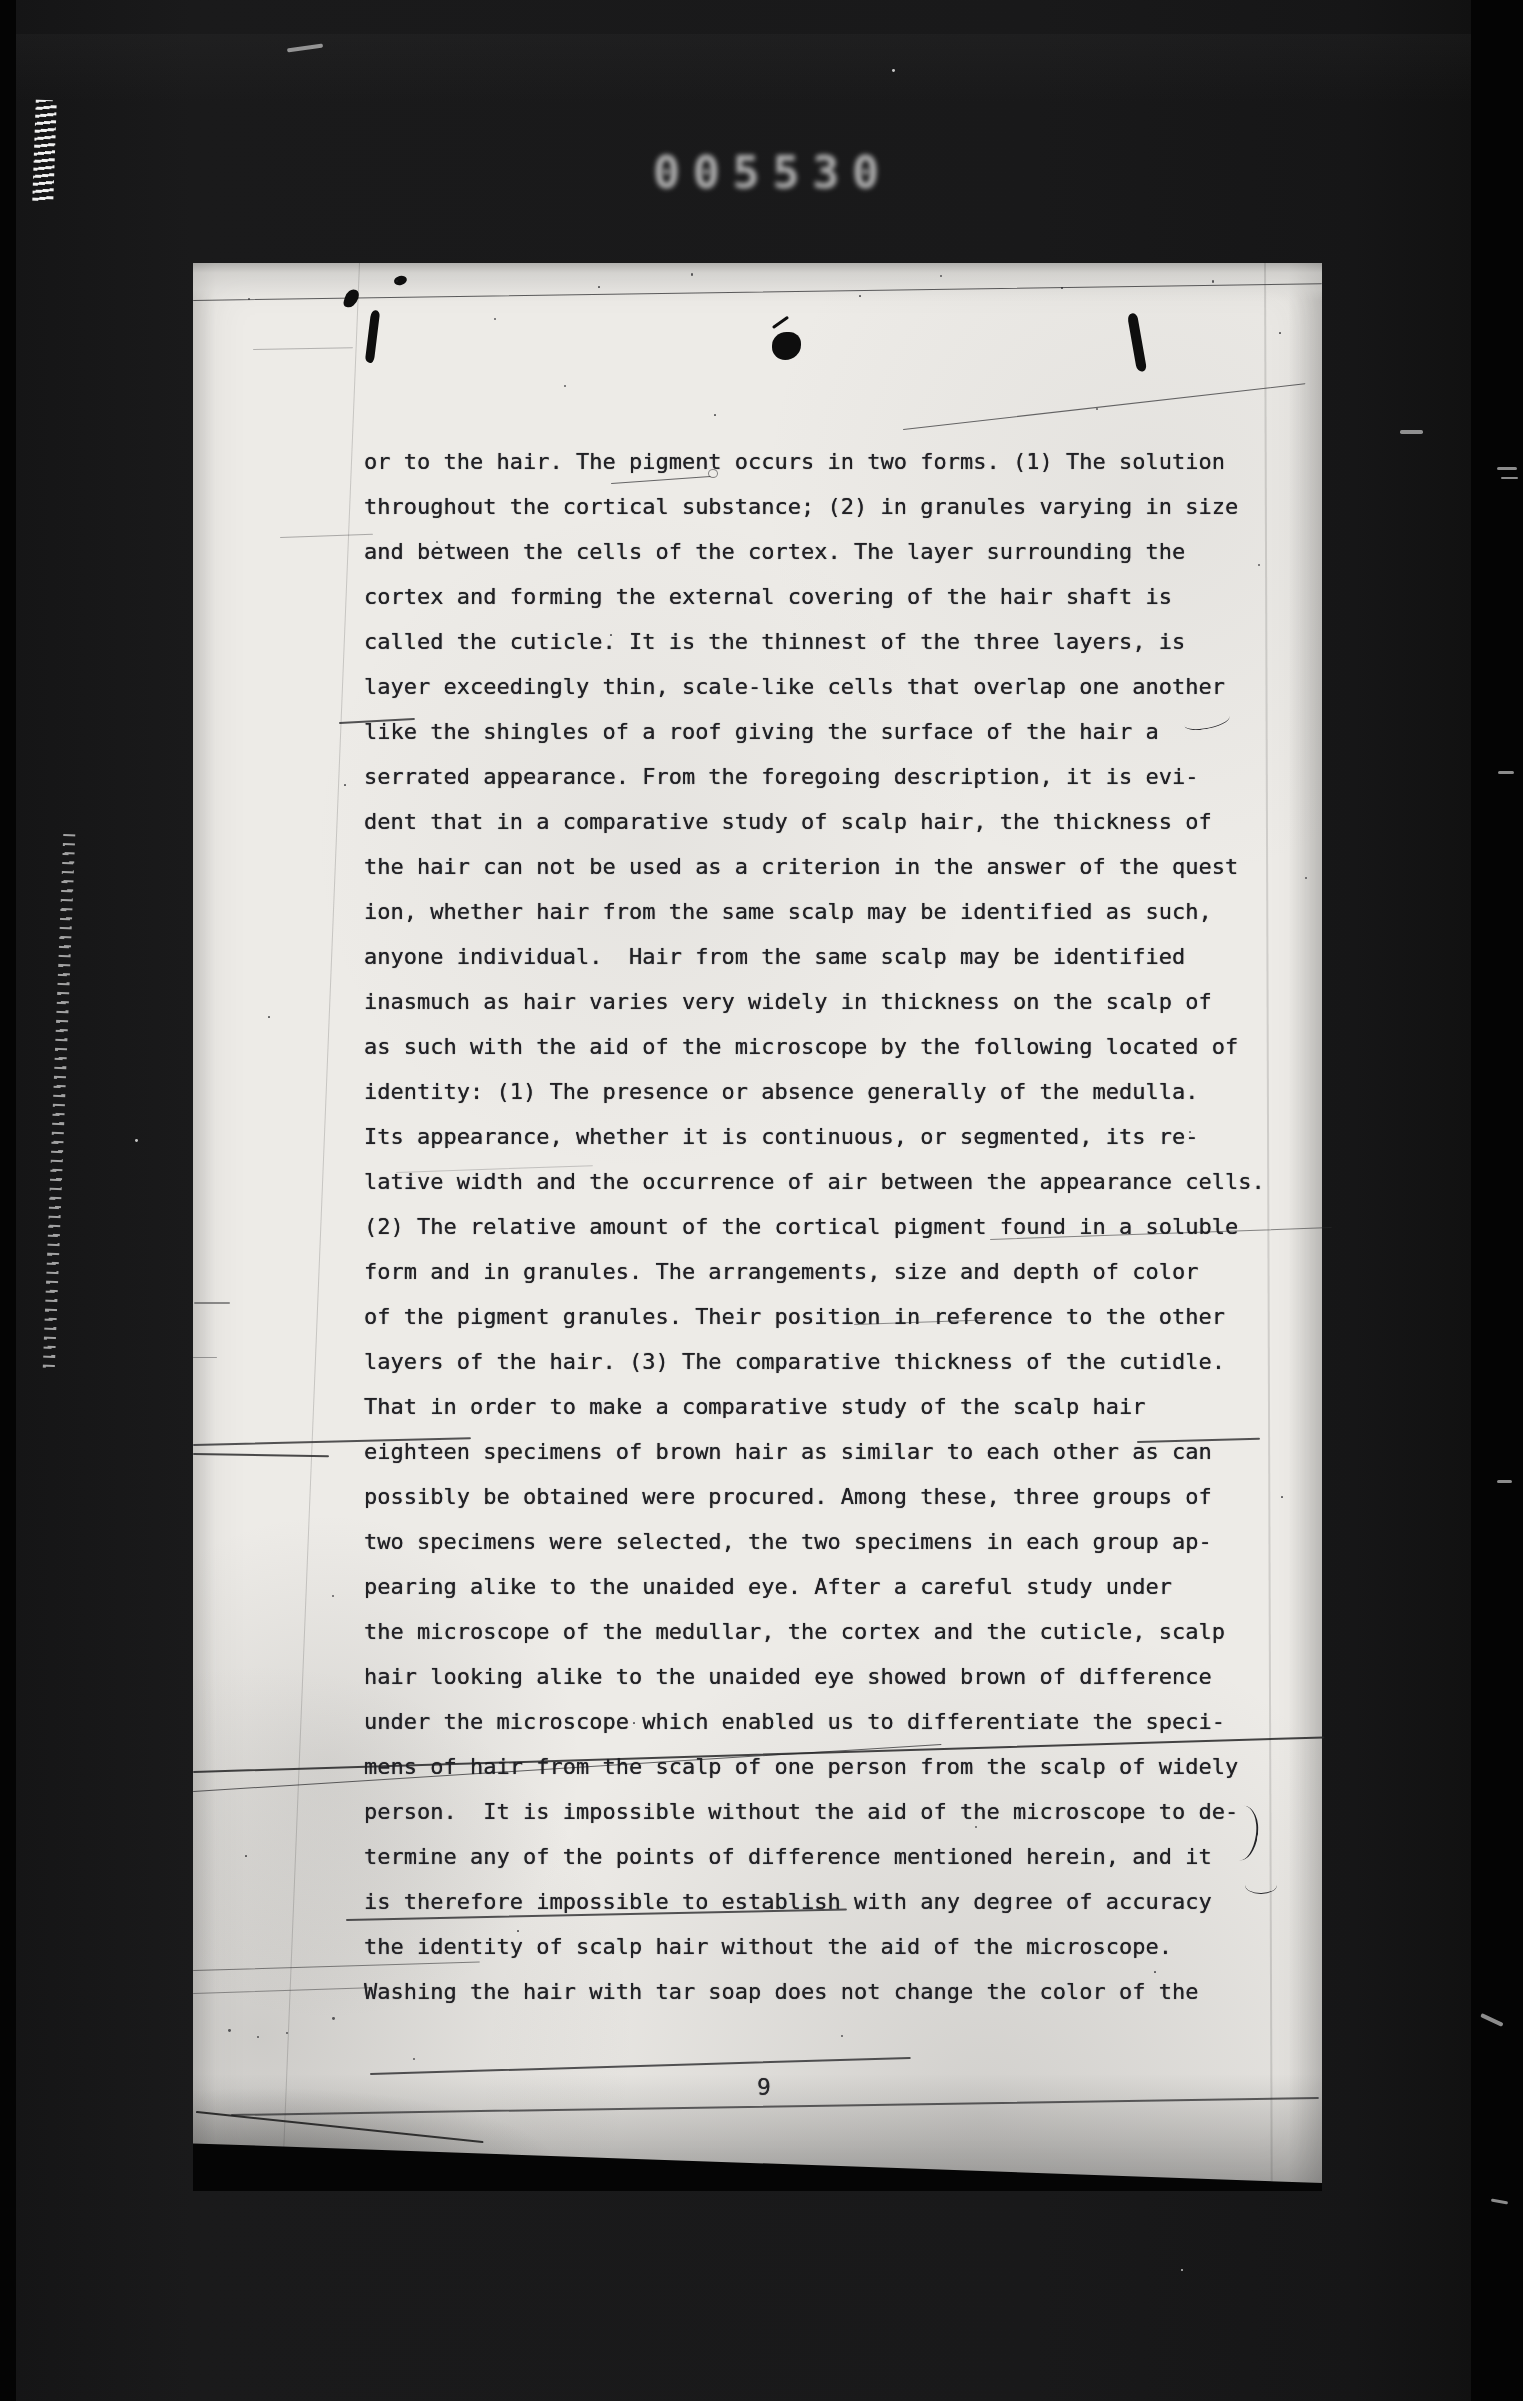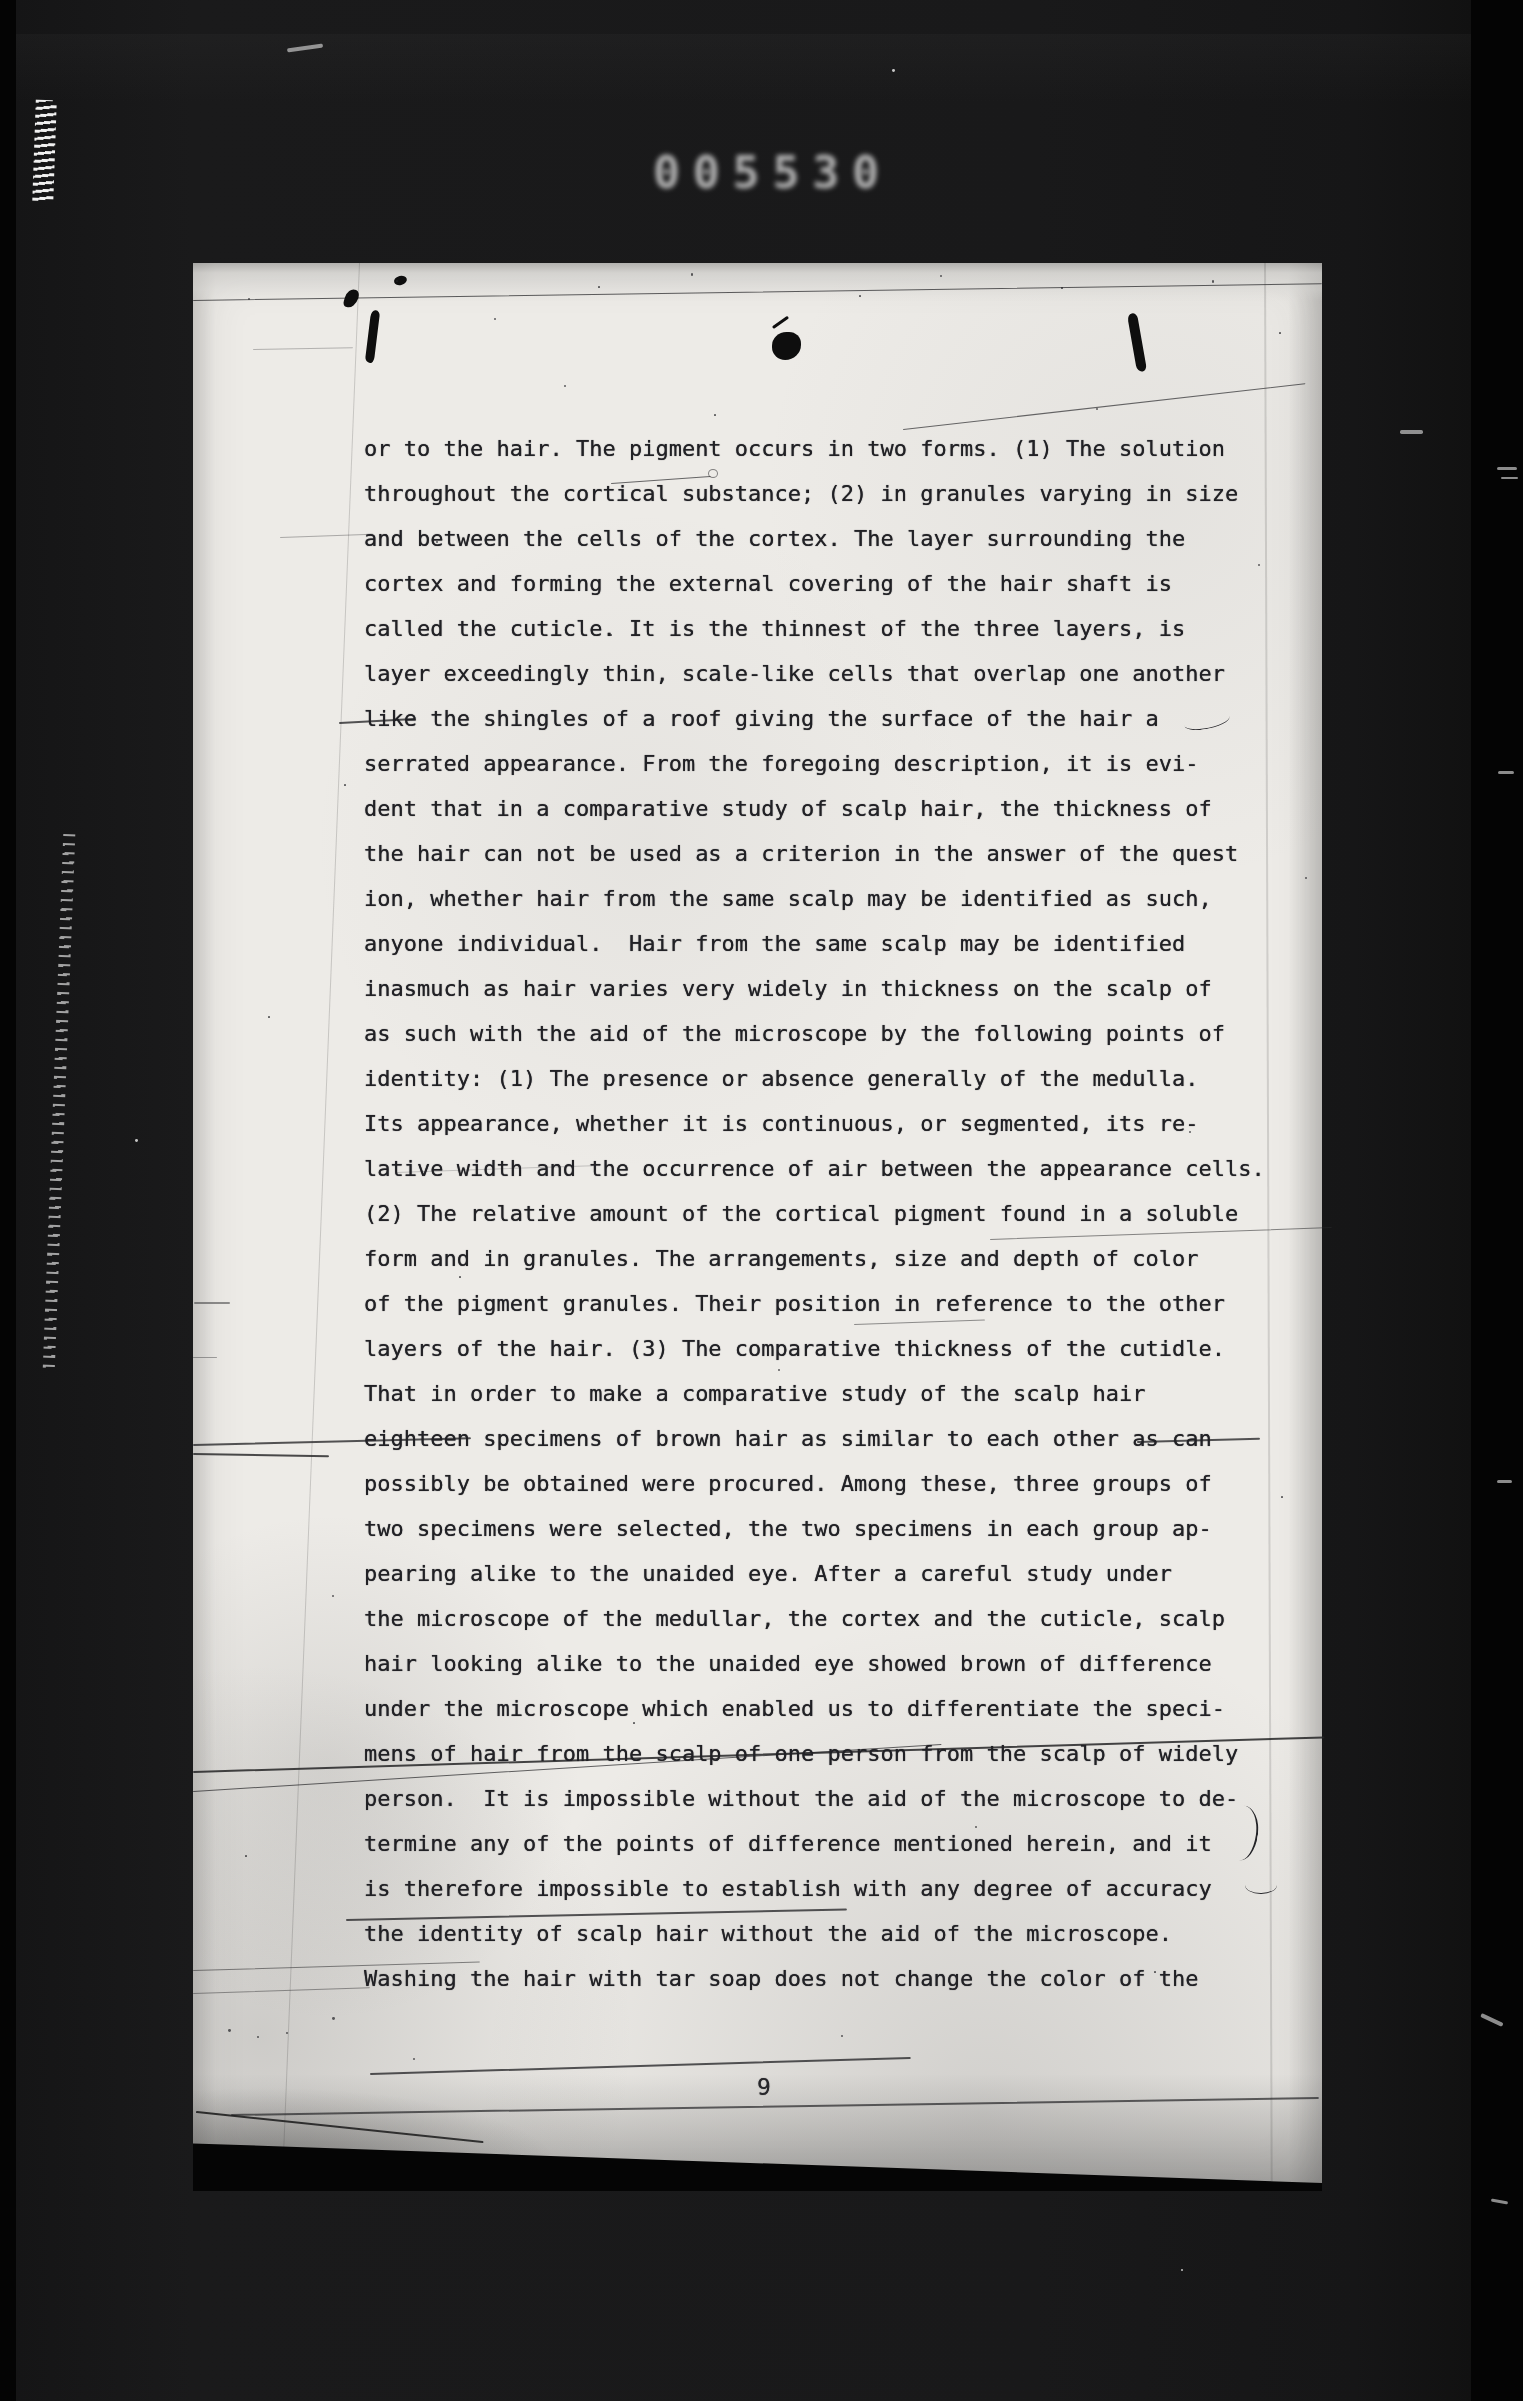"or to the hair. The" .textblock { top: 163px -> 176px }
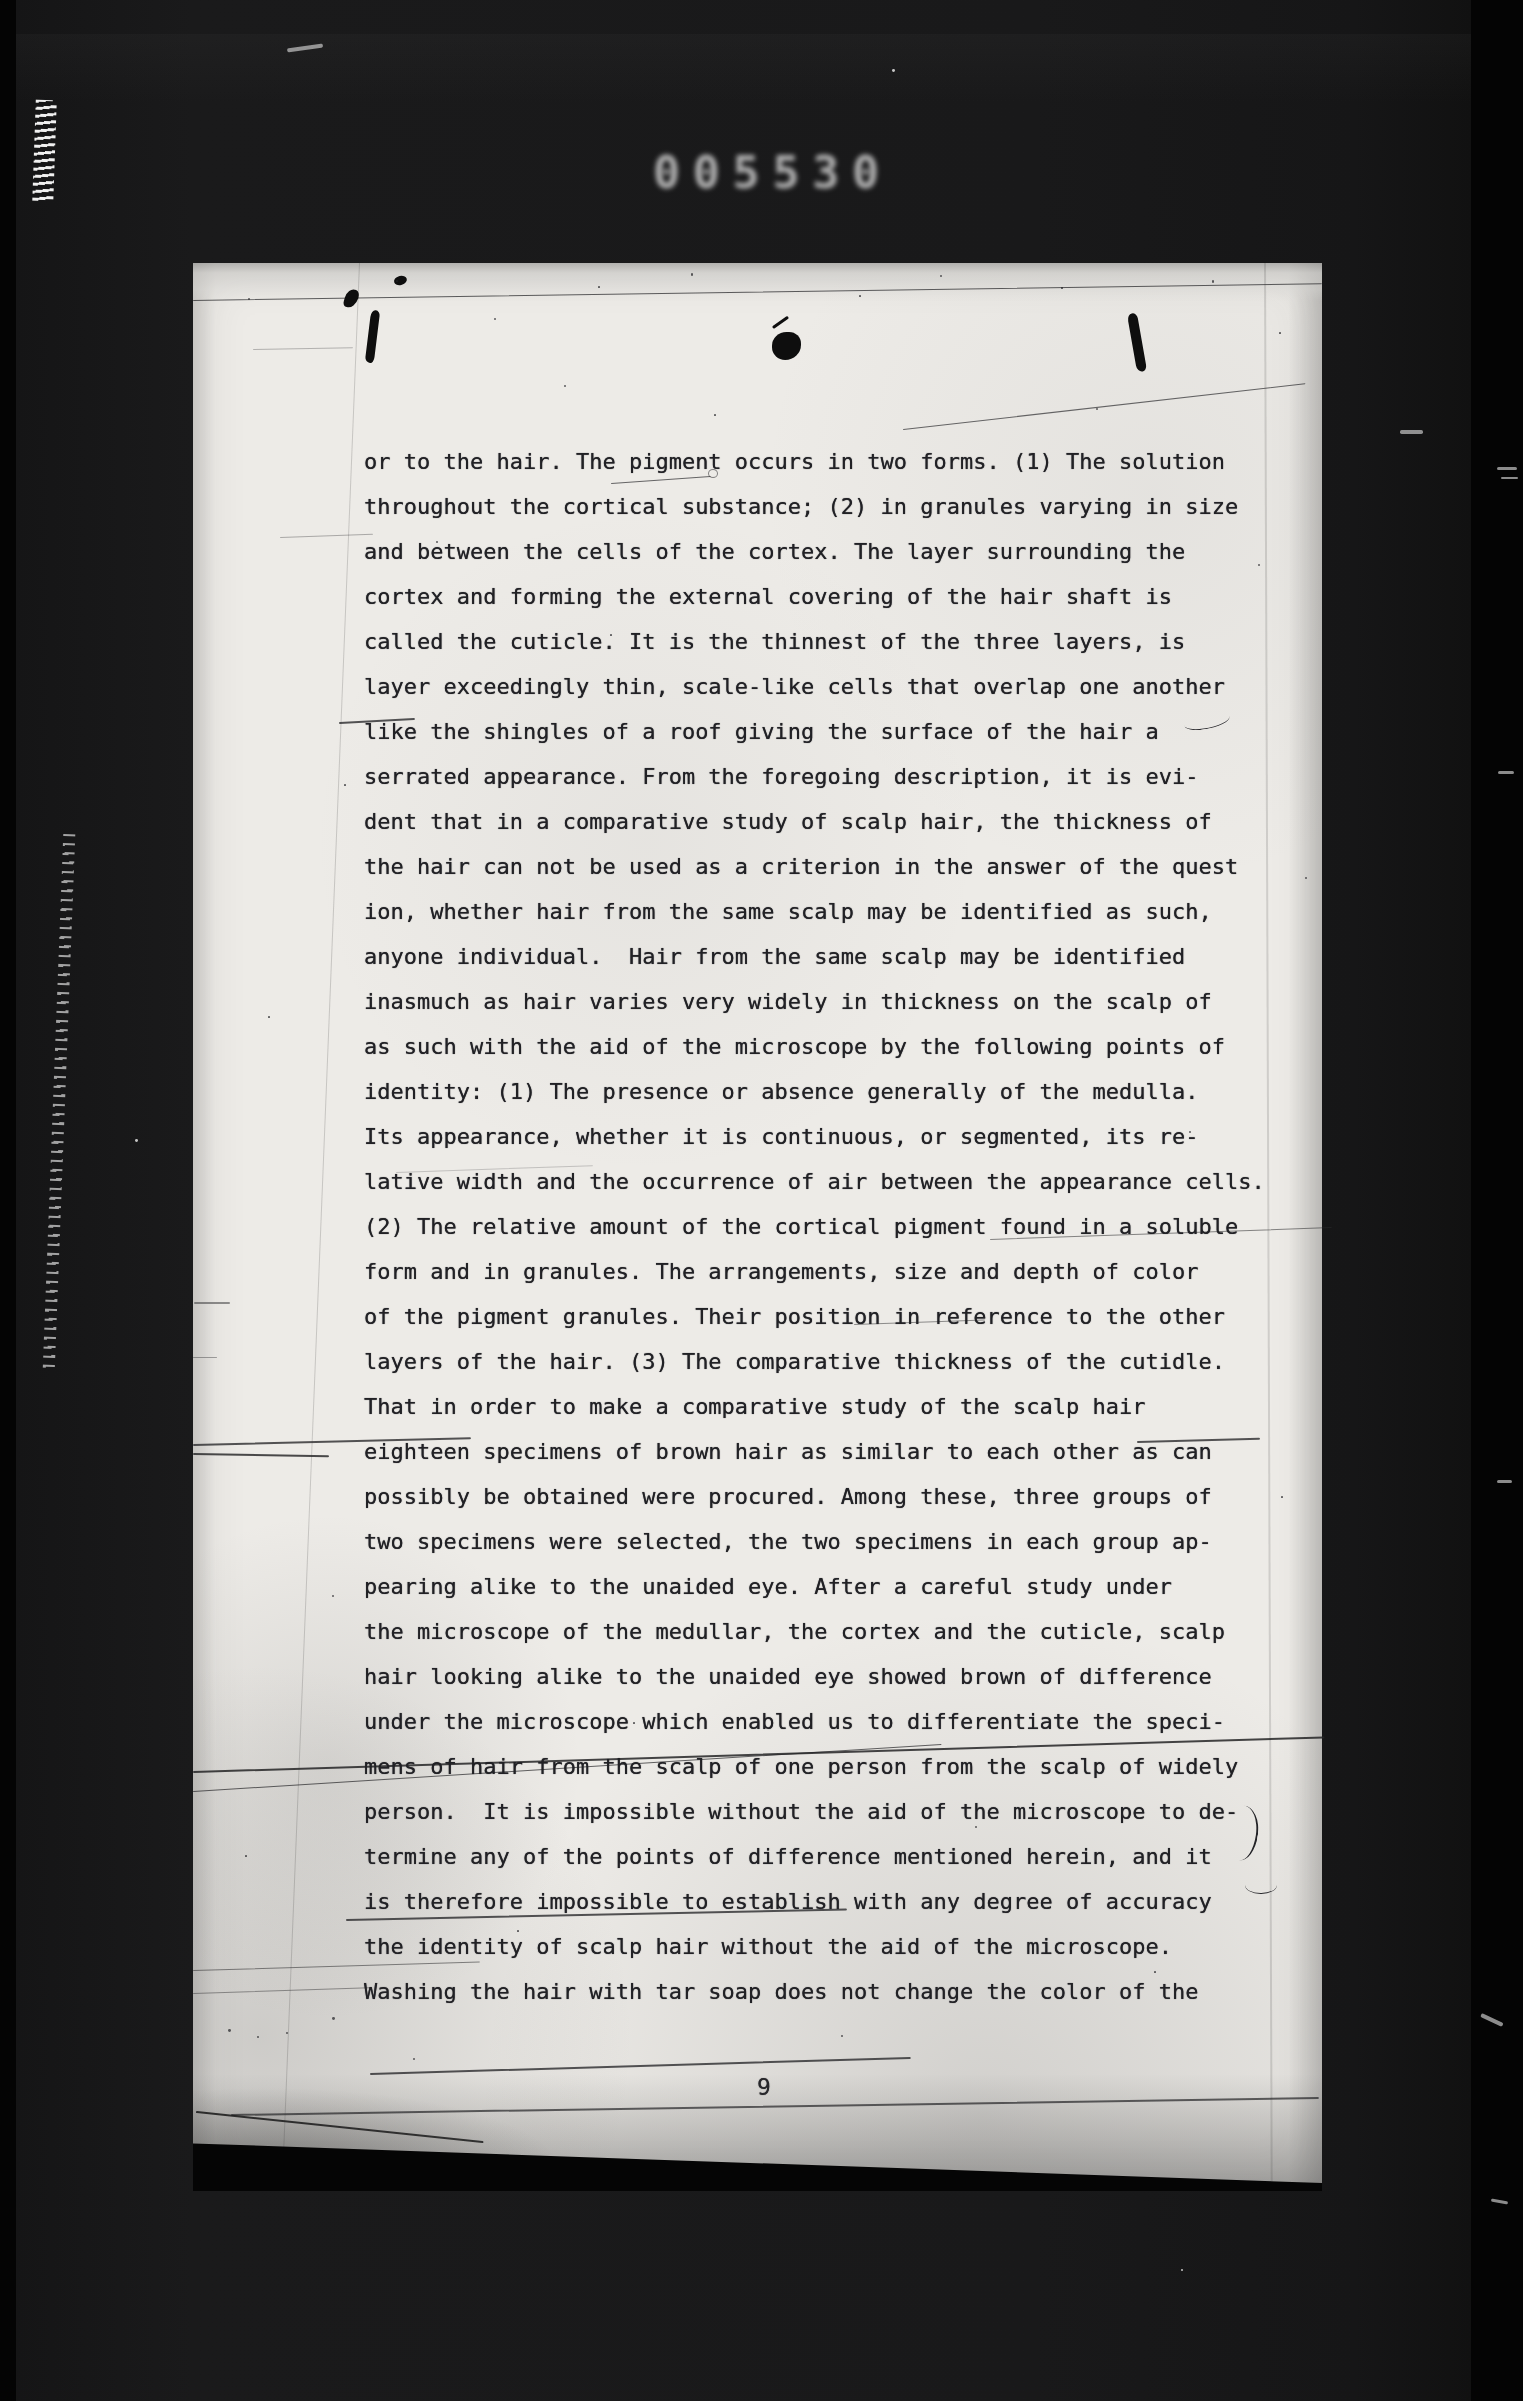"as such with the aid" div.line { text: points -> located }
